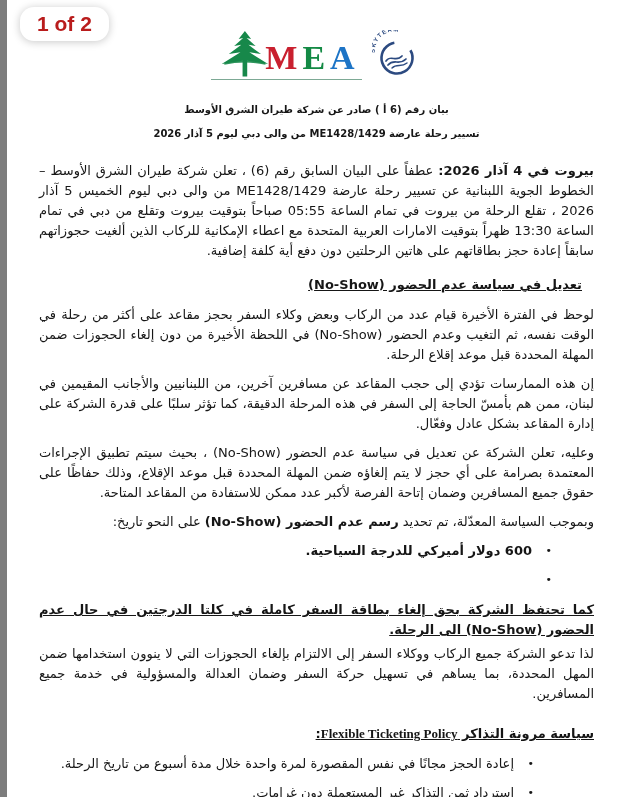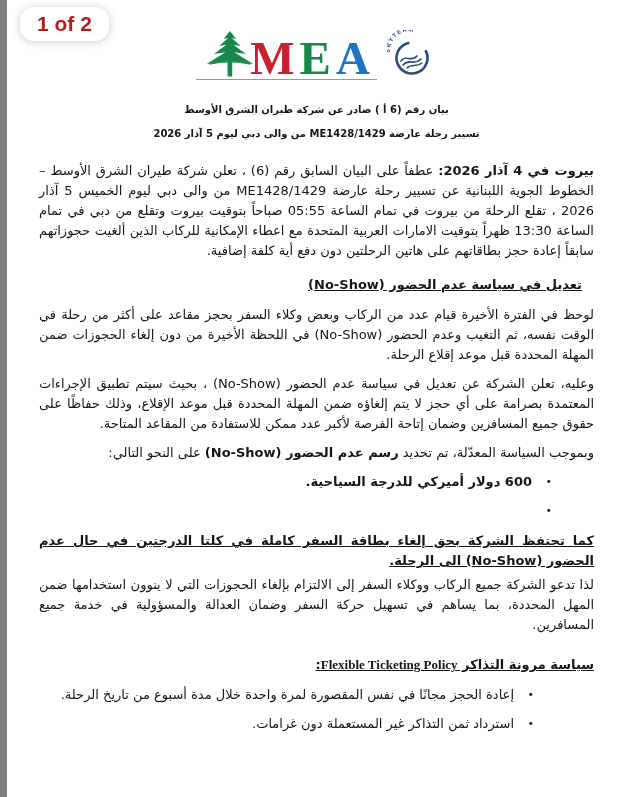"MEA" .mea-word { font-size: 47px -> 34px }
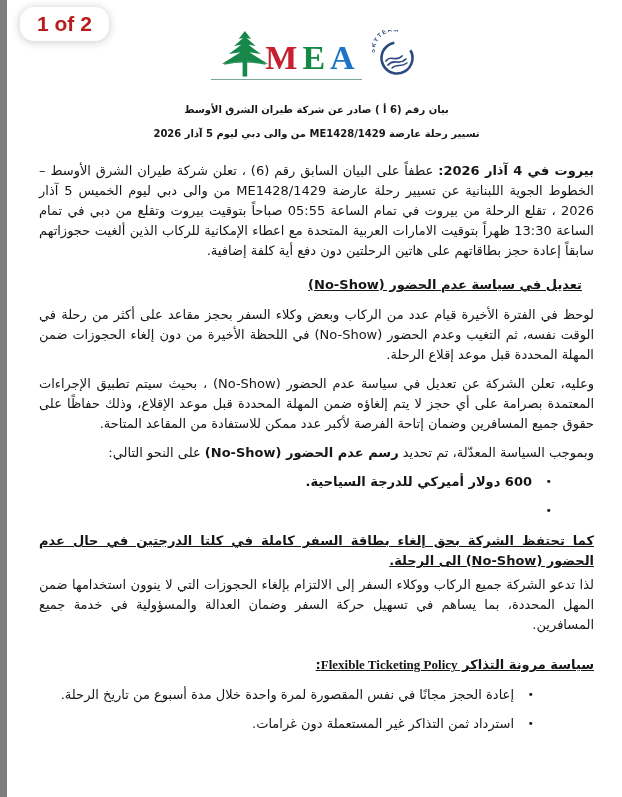"إن هذه الممارسات تؤدي إلى" p.para { html: none -> <p>إن هذه الممارسات تؤدي إلى حجب المقاعد عن مسافرين آخرين، من اللبنانيين والأجانب المقيمين في لبنان، ممن هم بأمسّ الحاجة إلى السفر في هذه المرحلة الدقيقة، كما تؤثر سلبًا على قدرة الشركة على إدارة المقاعد بشكل عادل وفعّال.</p> }
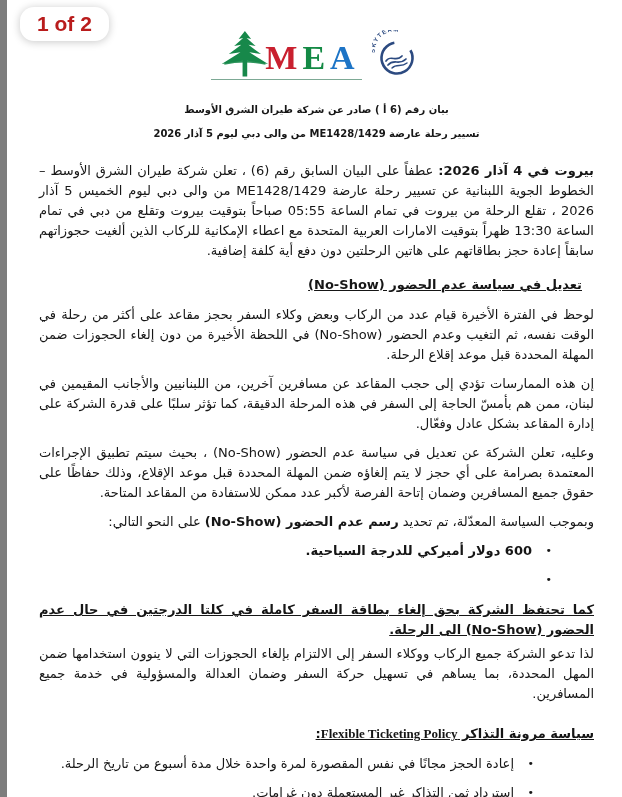"على النحو التالي:" span { text: التالي -> تاريخ }
